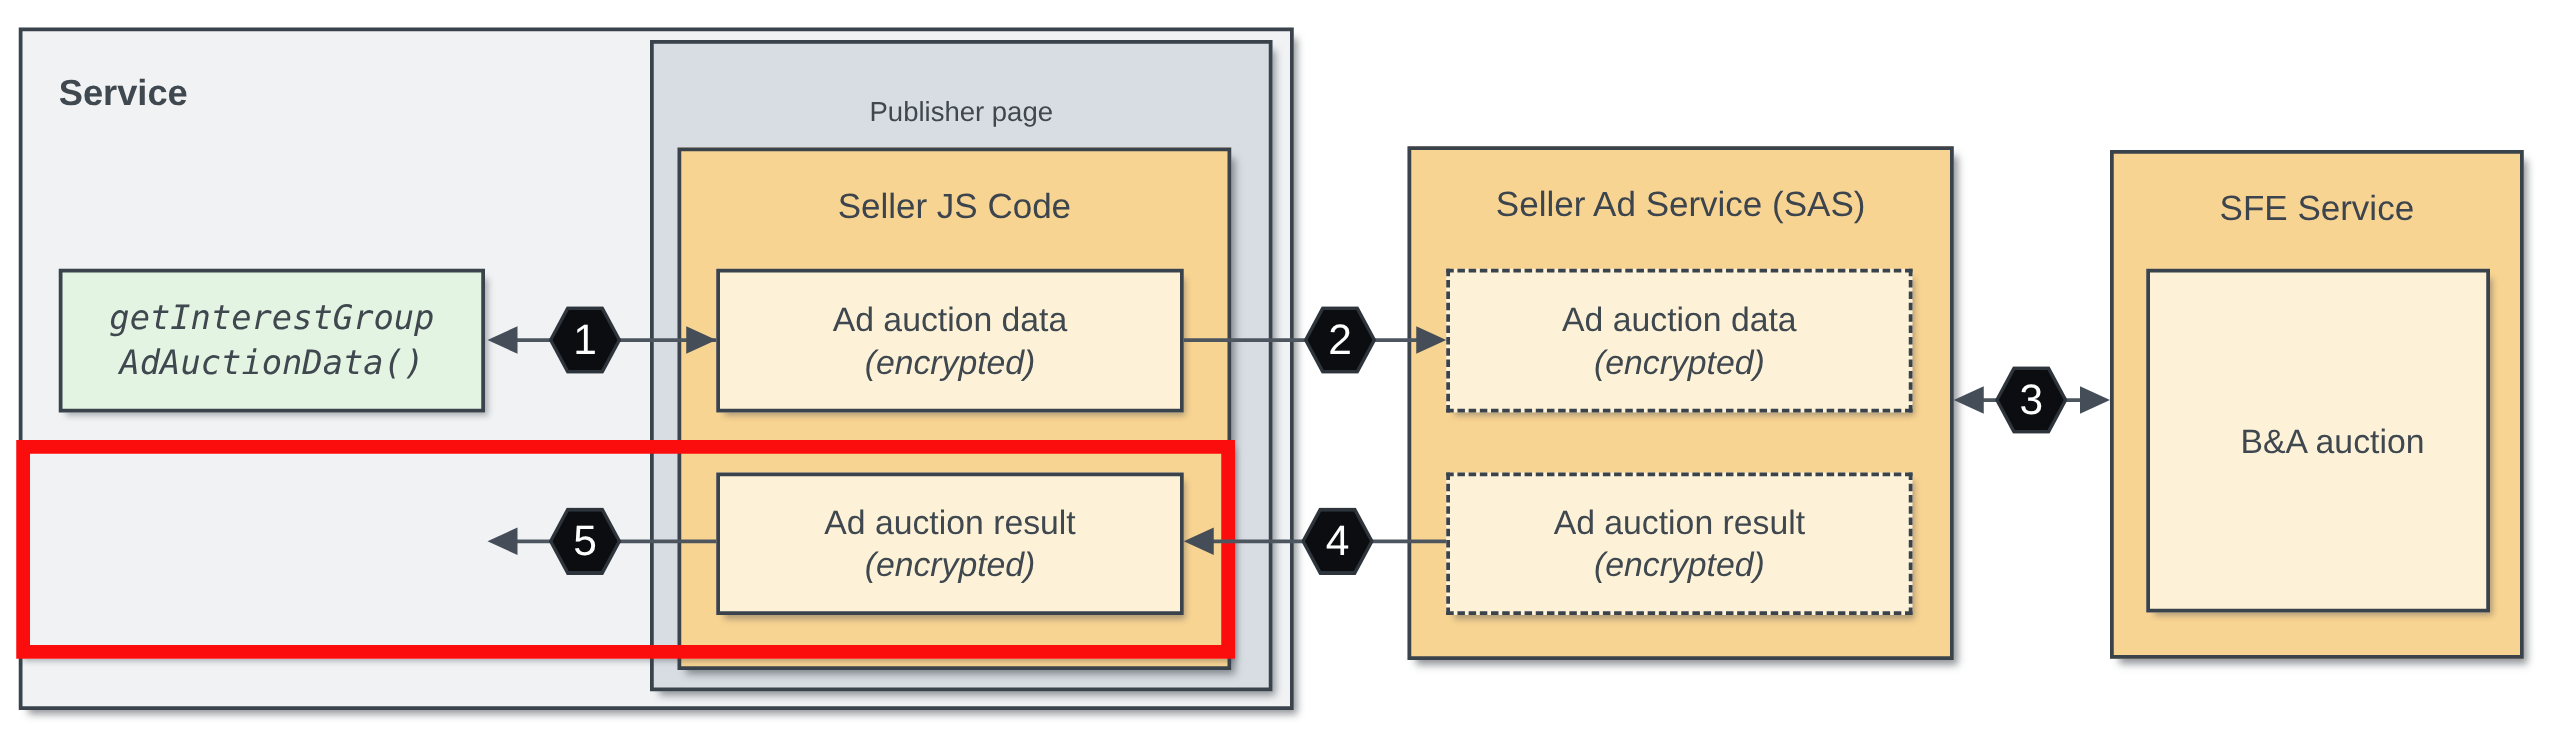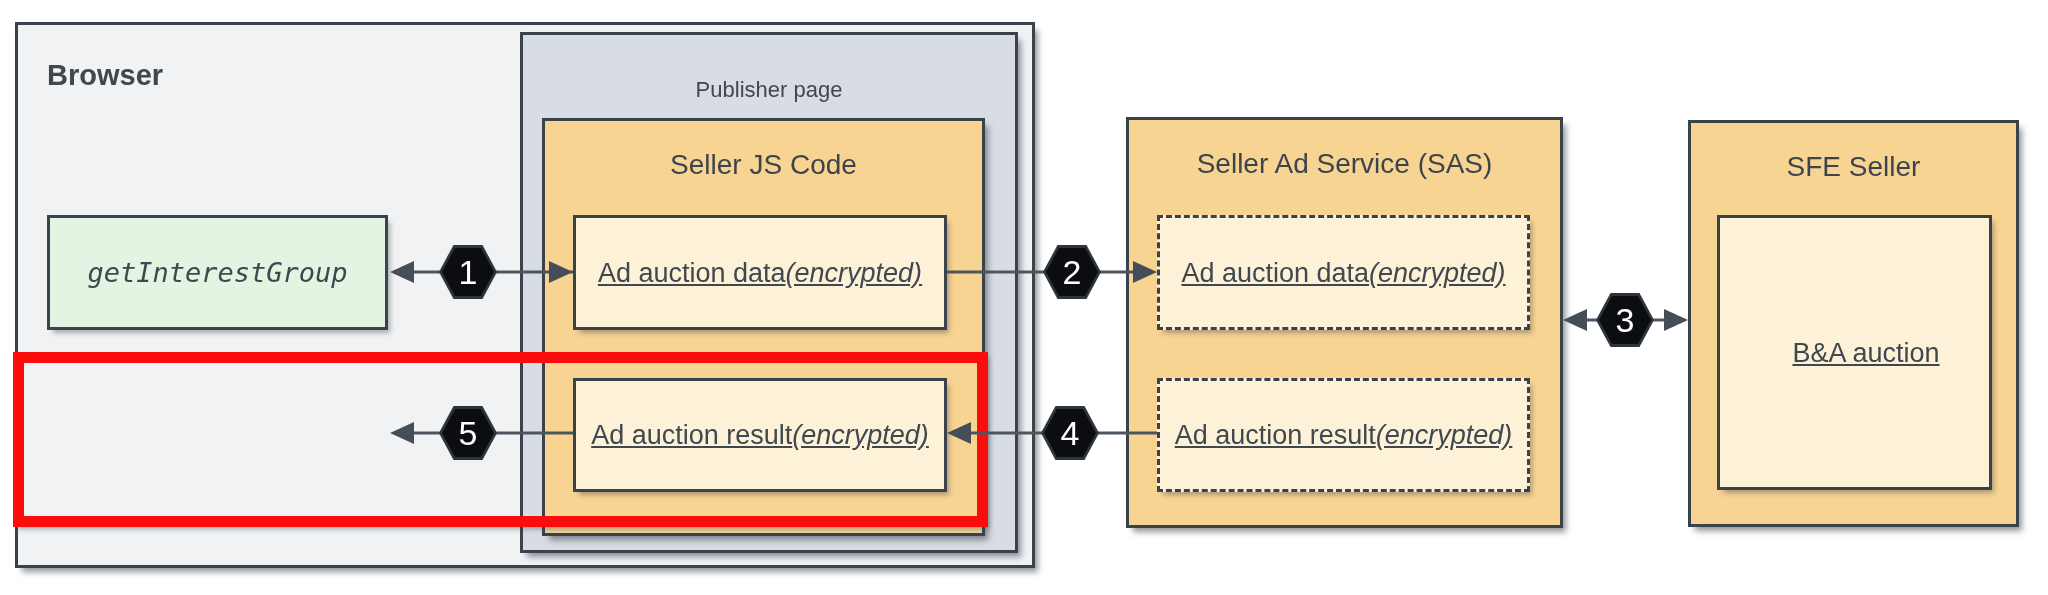"Browser" div.browser-label { text: Browser -> Service }
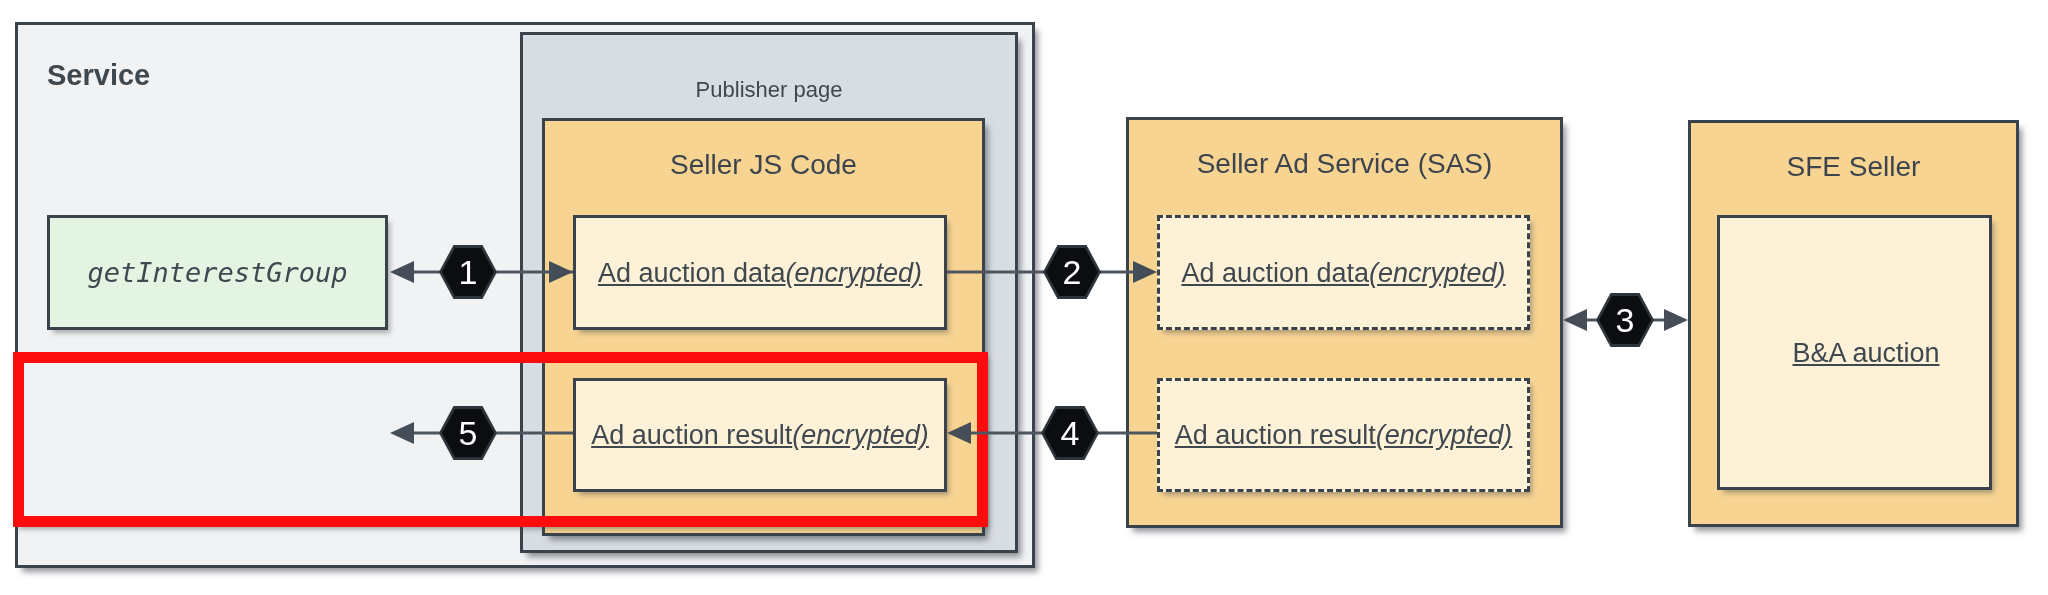"SFE Seller" div.service-title { text: Seller -> Service }
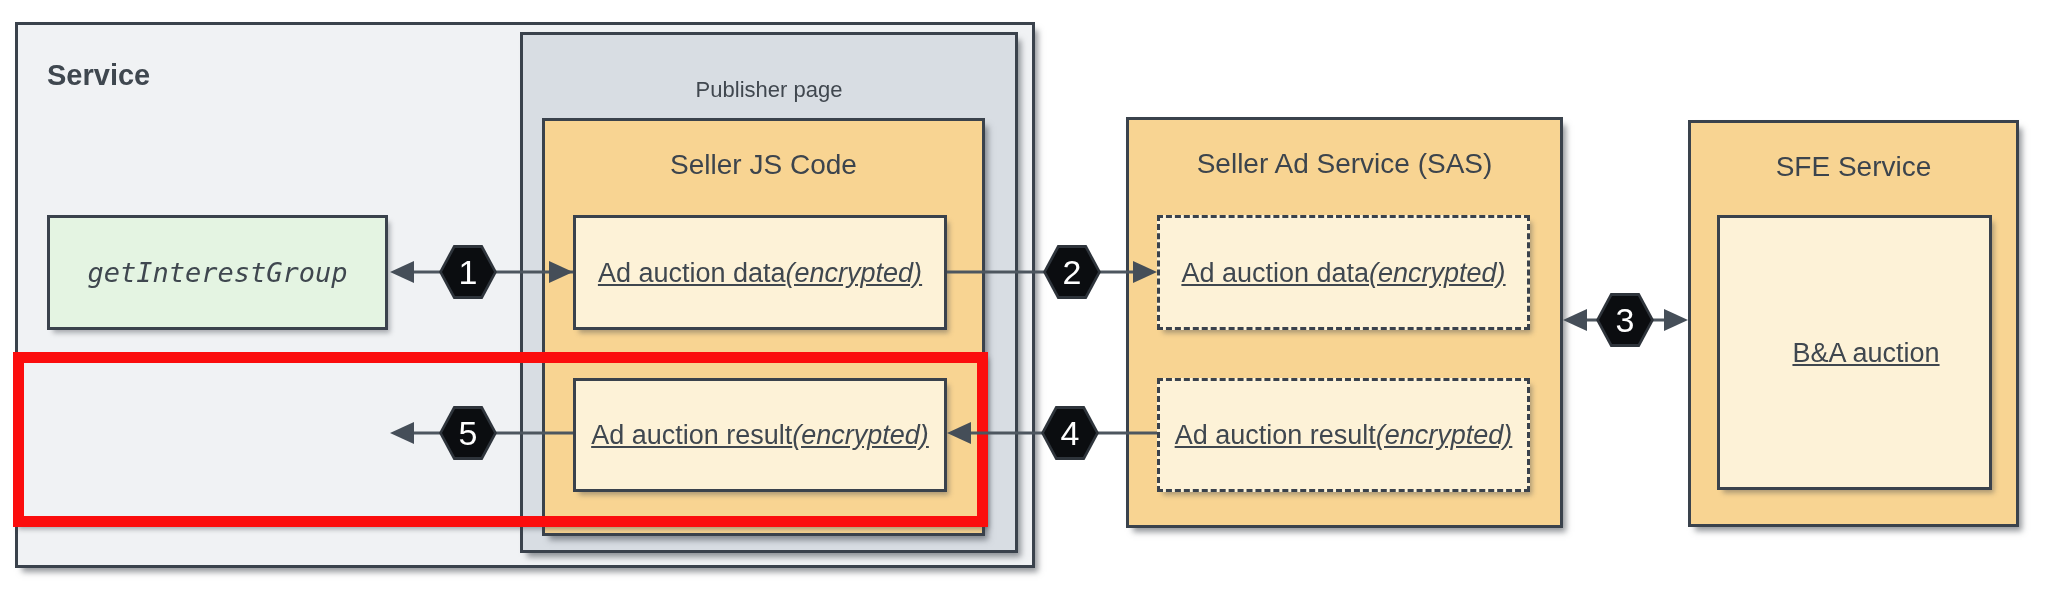"Ad auction data" .payload { flex-direction: row -> column; text-decoration: underline -> none }
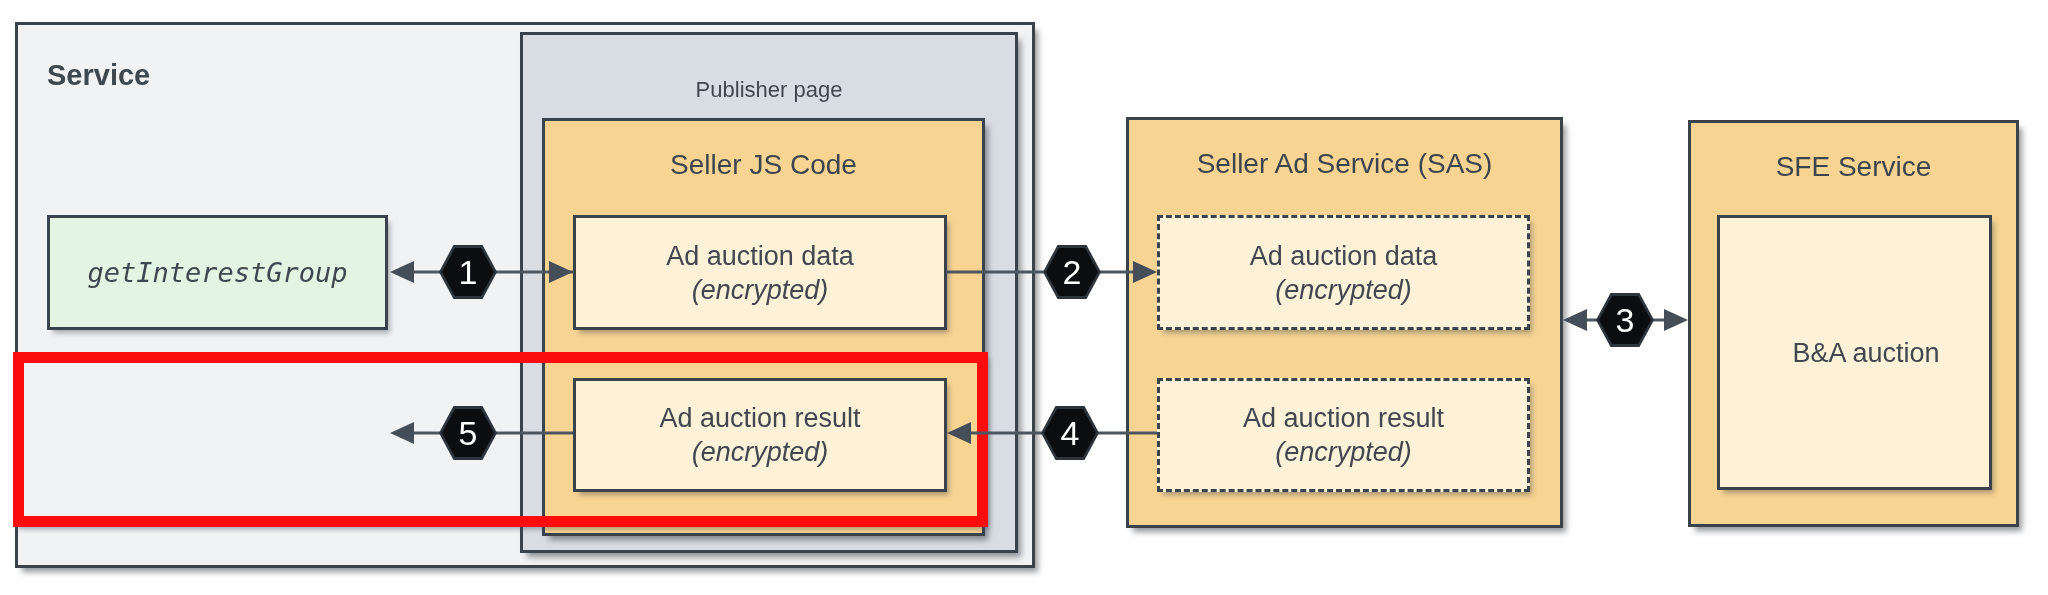"AdAuctionData()" span { html: none -> <span>AdAuctionData()</span> }
